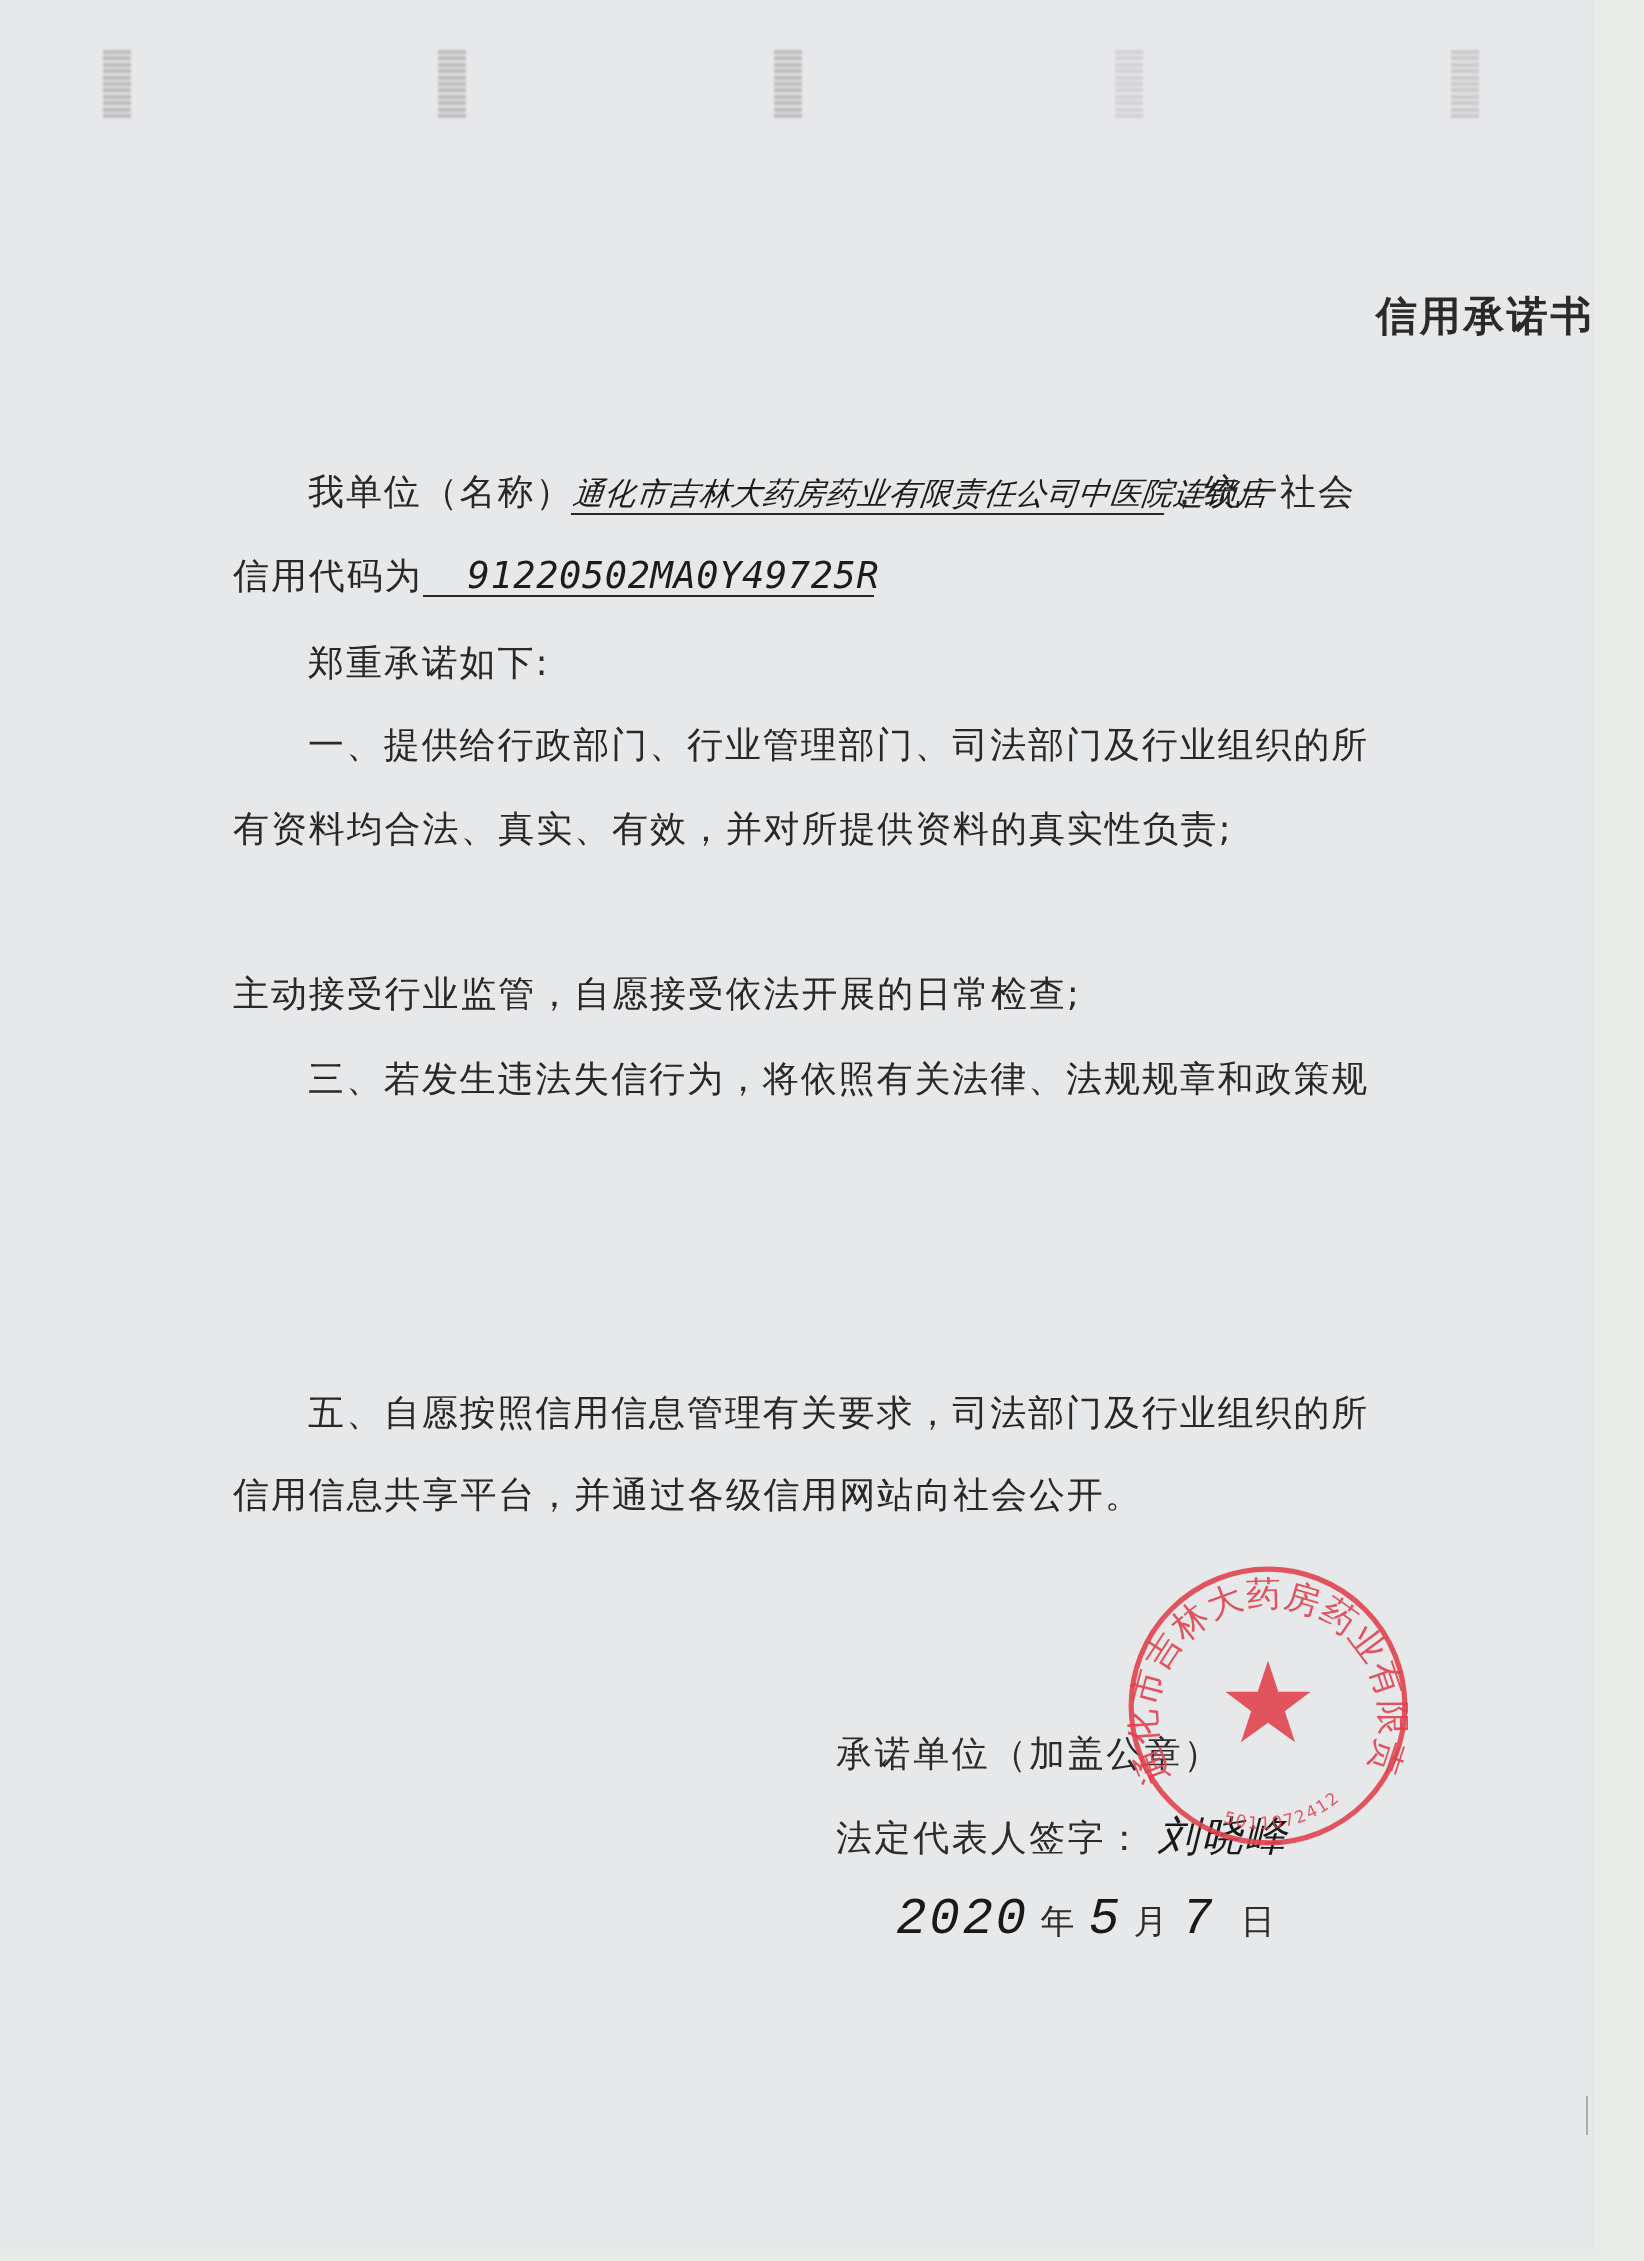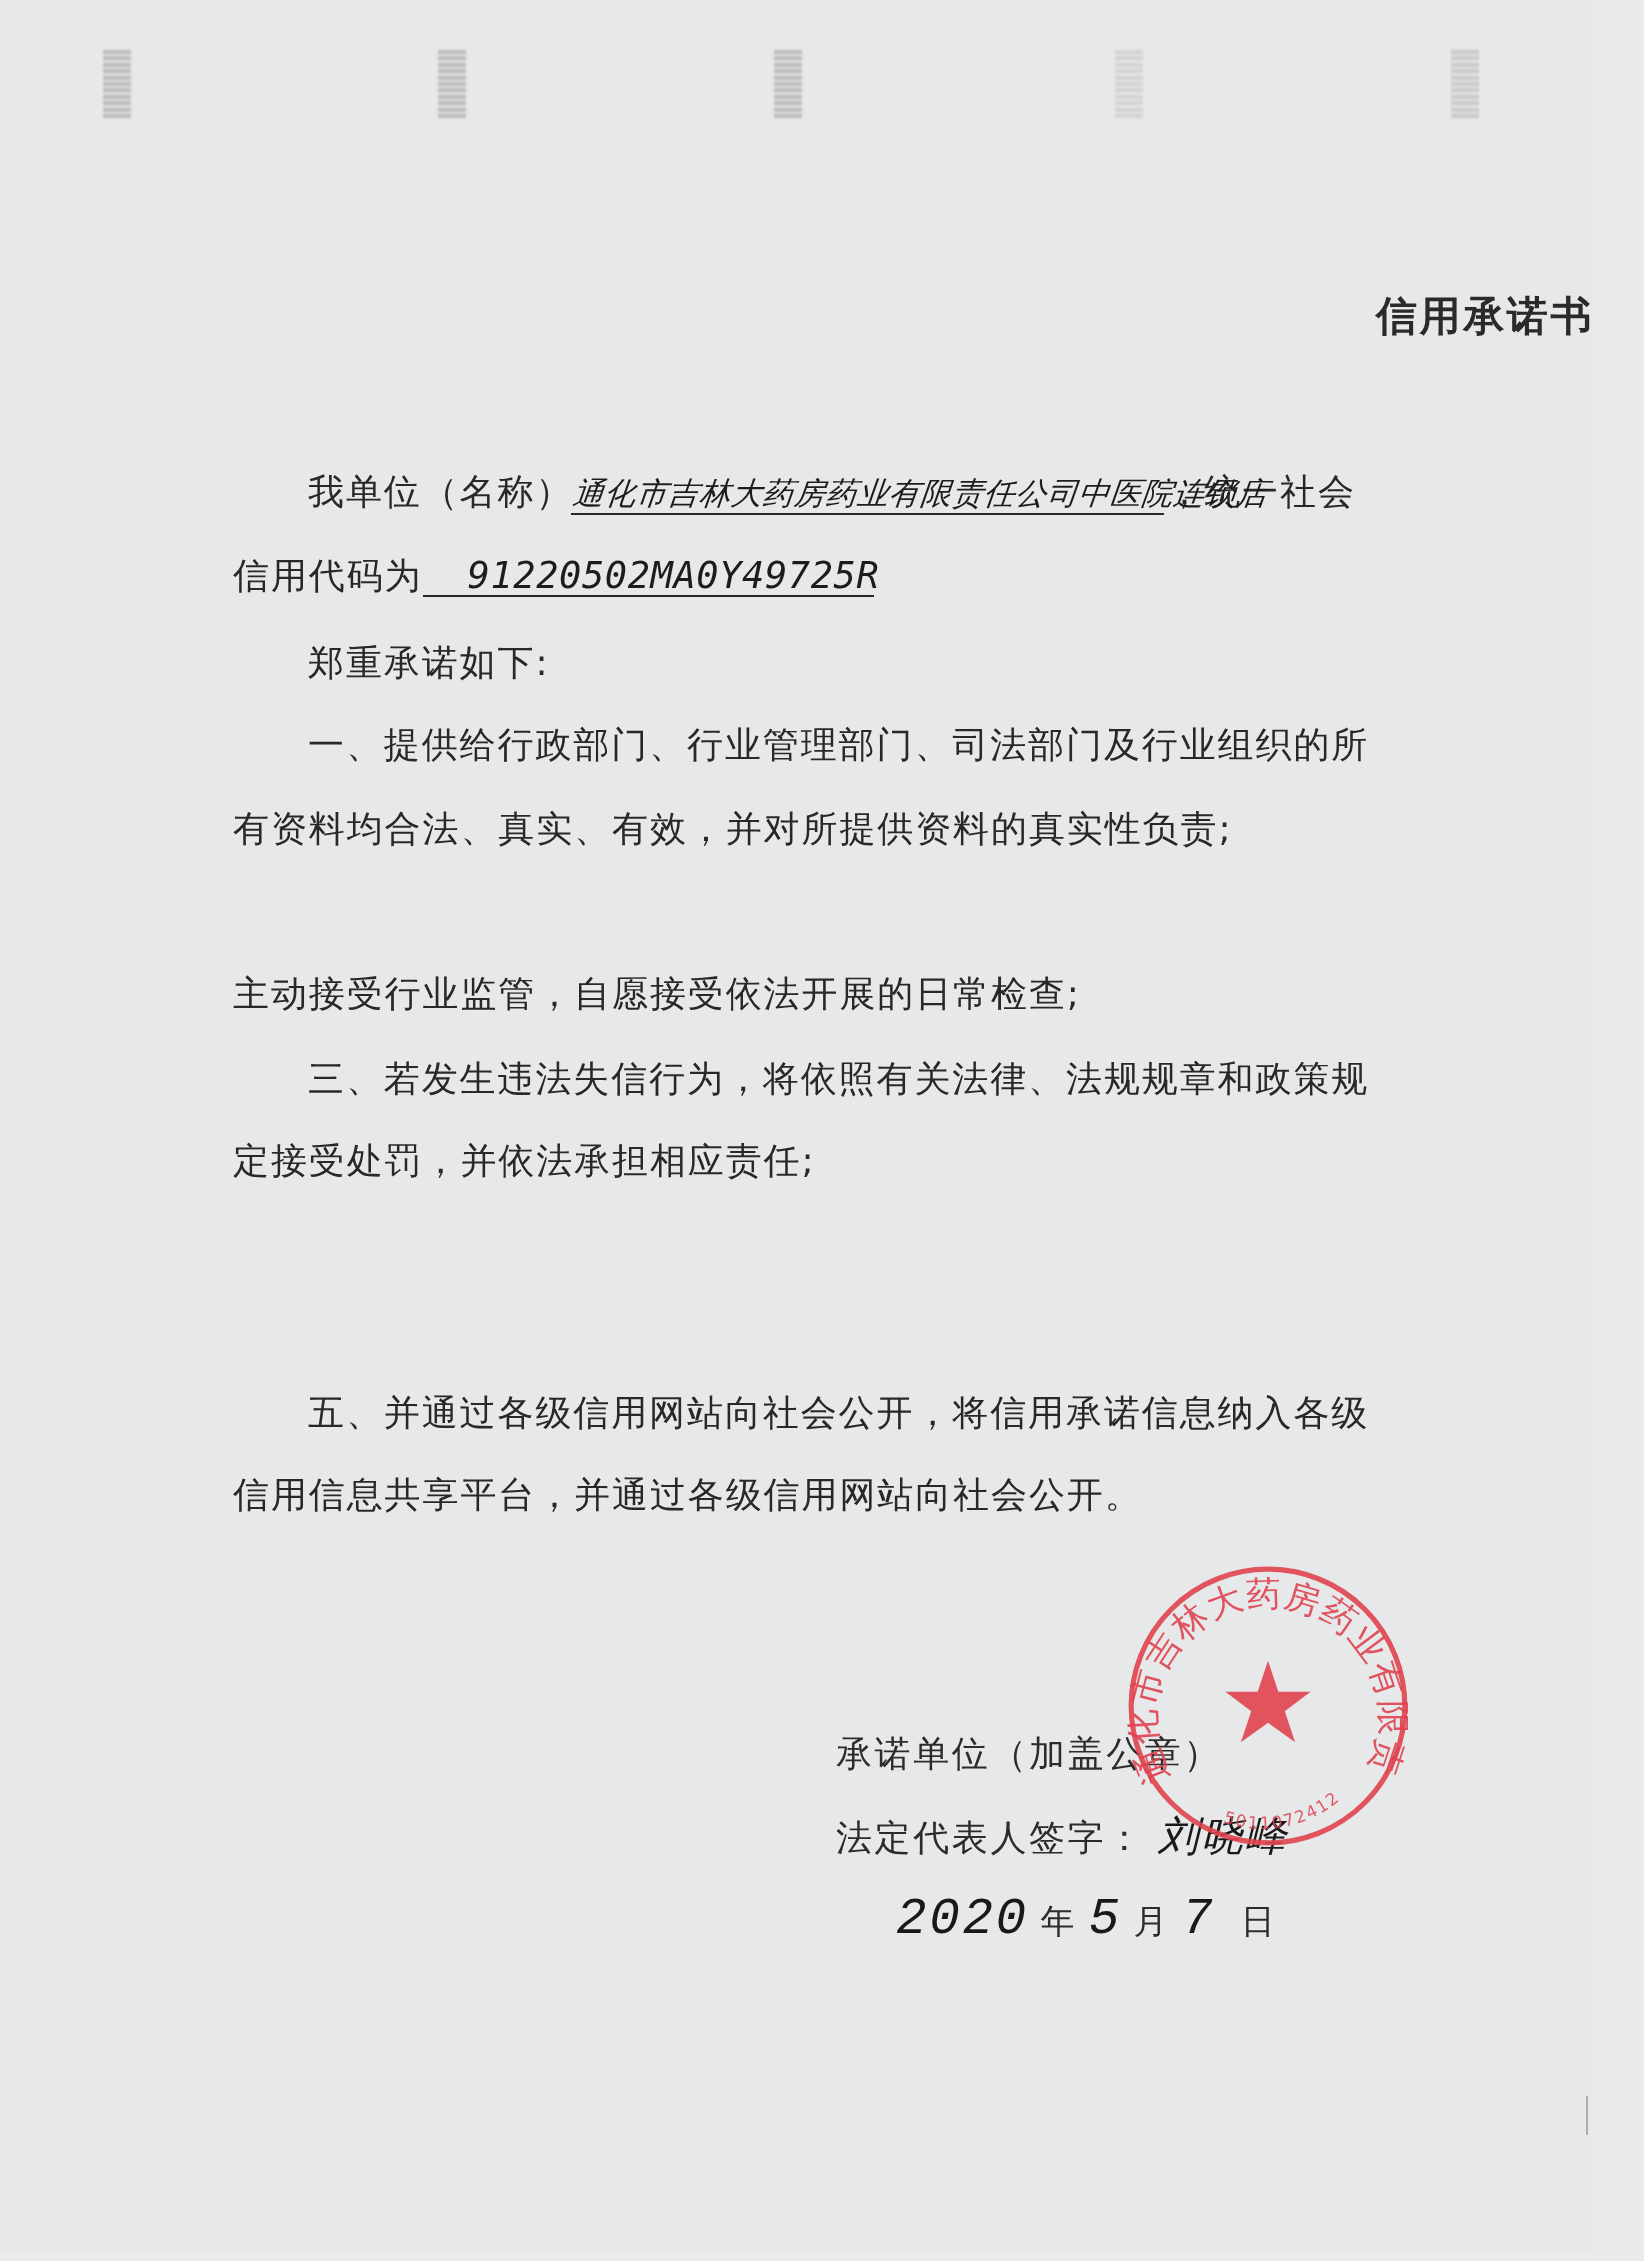"定接受处罚，并依法承担相应责任;" div.body-text { html: <div>定接受处罚，并依法承担相应责任;</div> -> none }
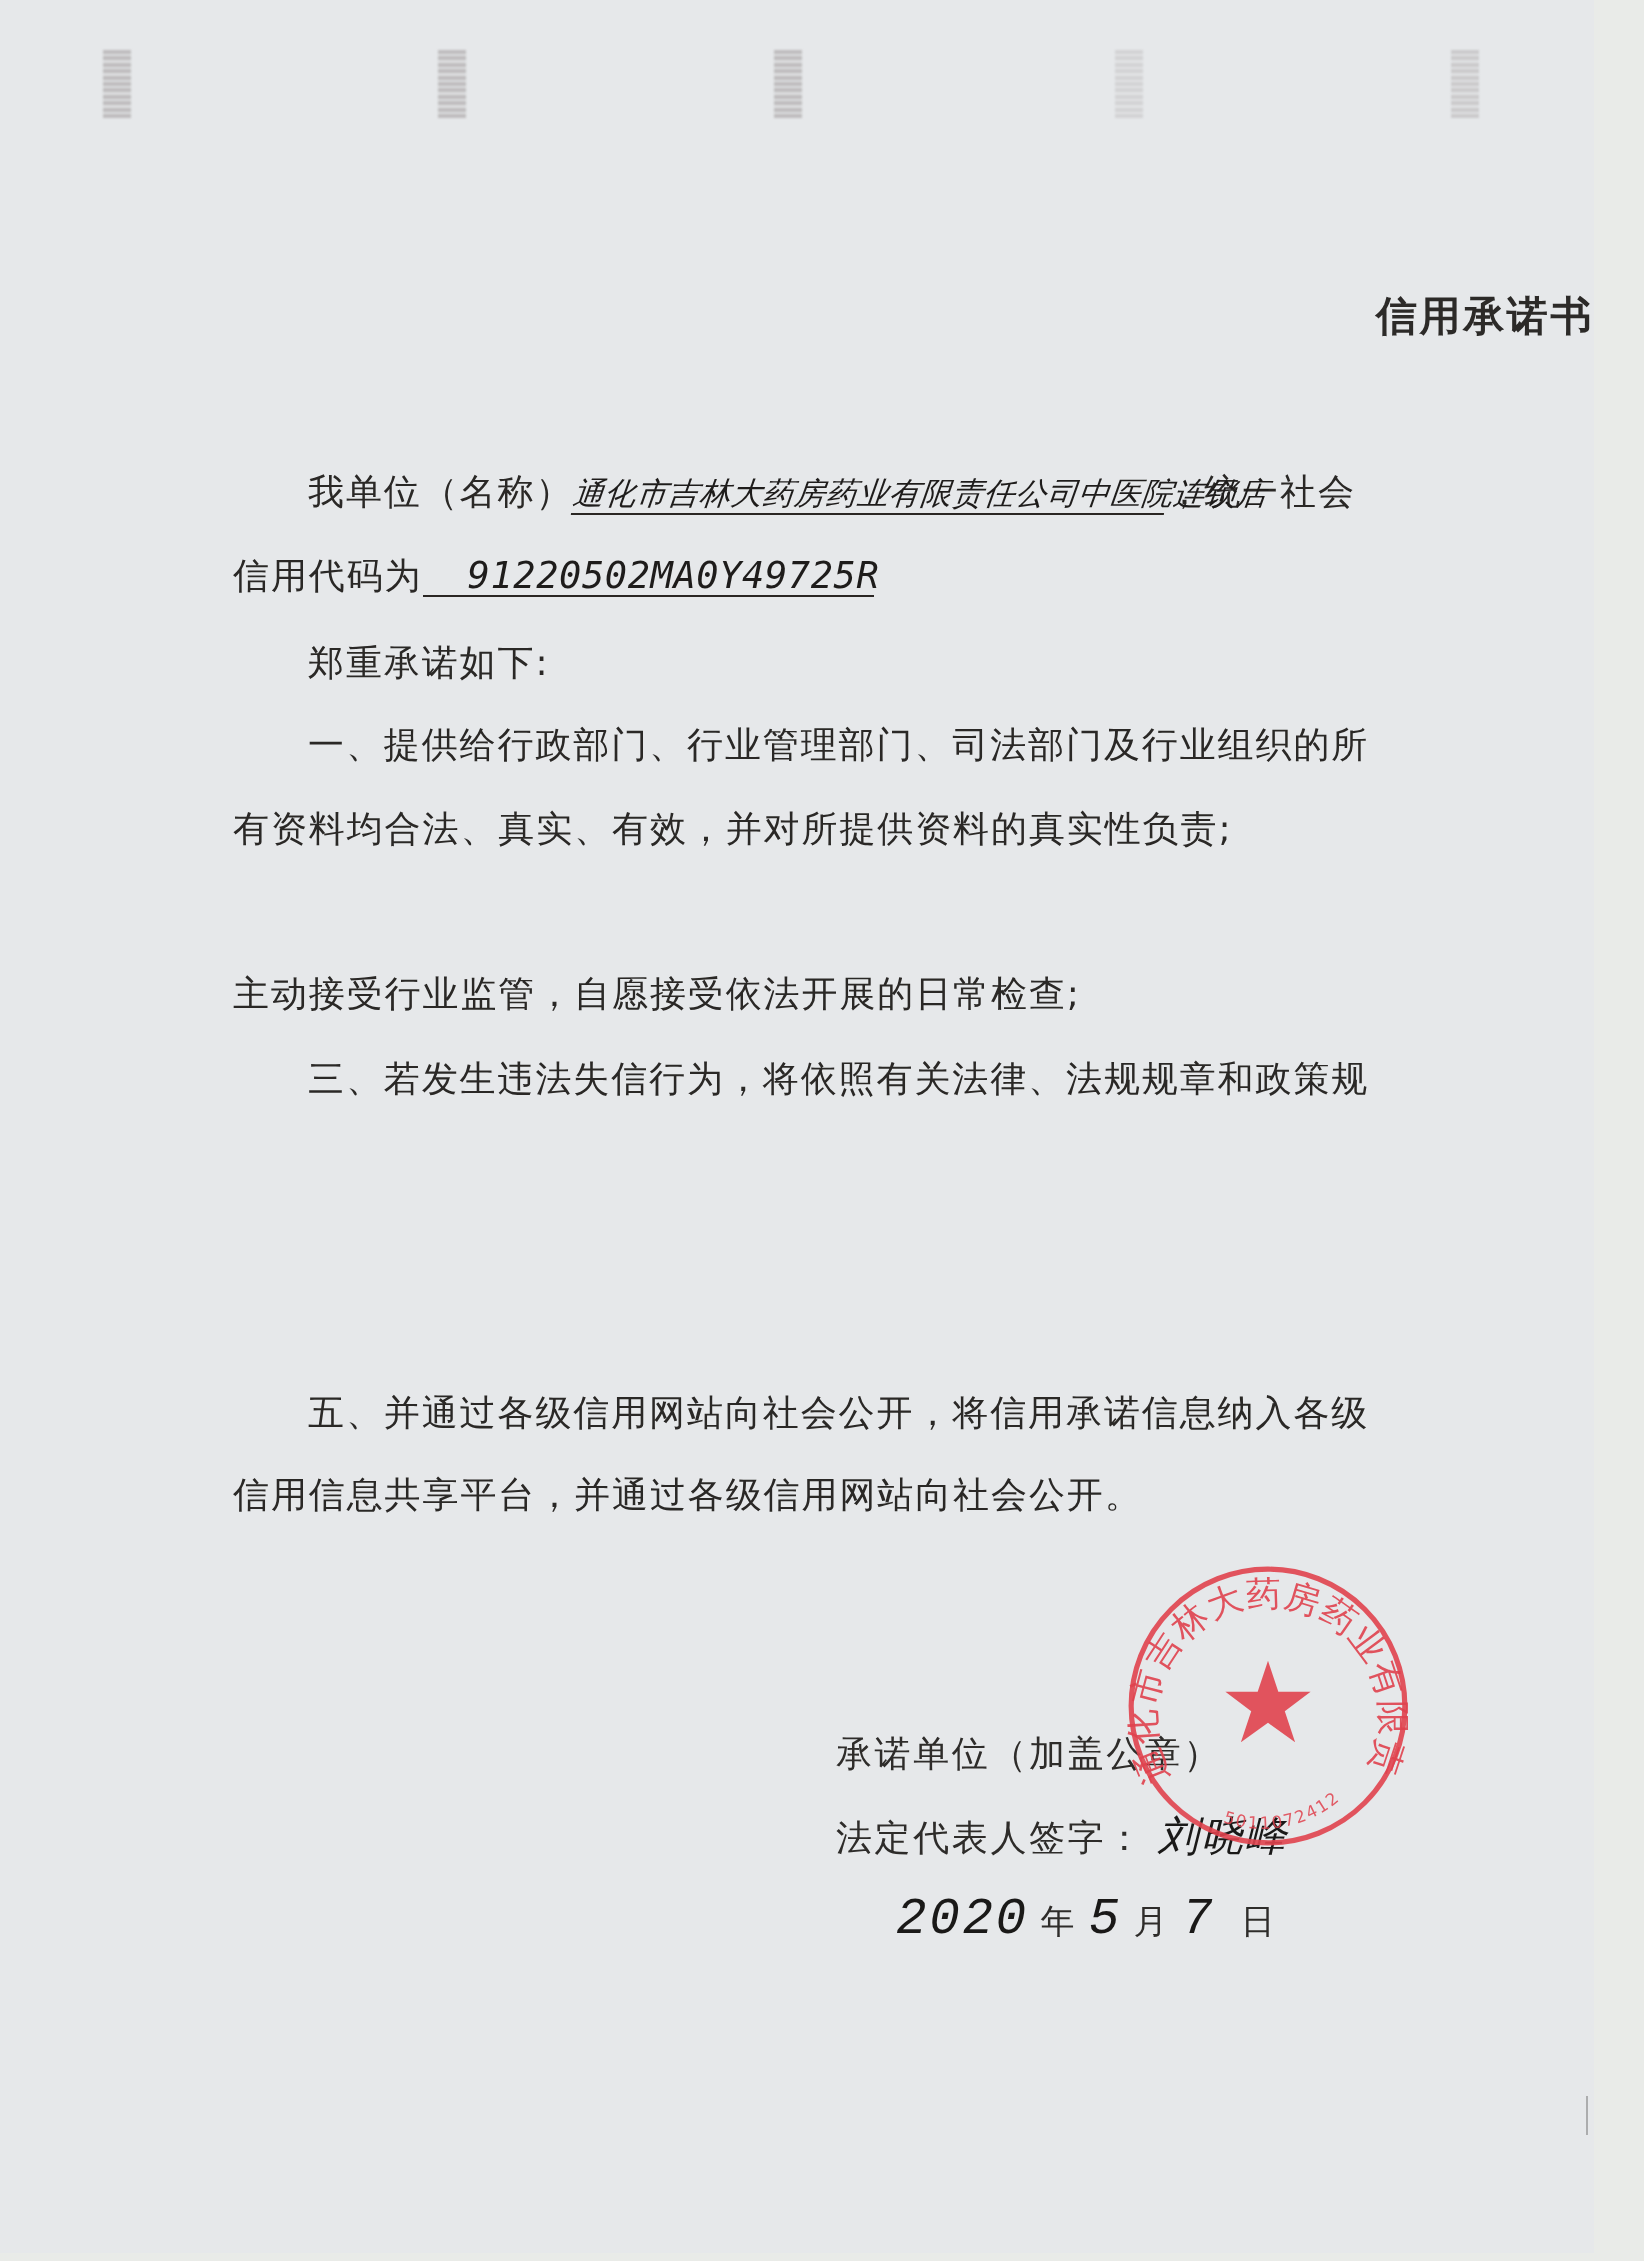"五、并通过各级信用网站向社会公开，将信用承诺信息纳入各级" div.body-text { text: 并通过各级信用网站向社会公开，将信用承诺信息纳入各级 -> 自愿按照信用信息管理有关要求，司法部门及行业组织的所 }
